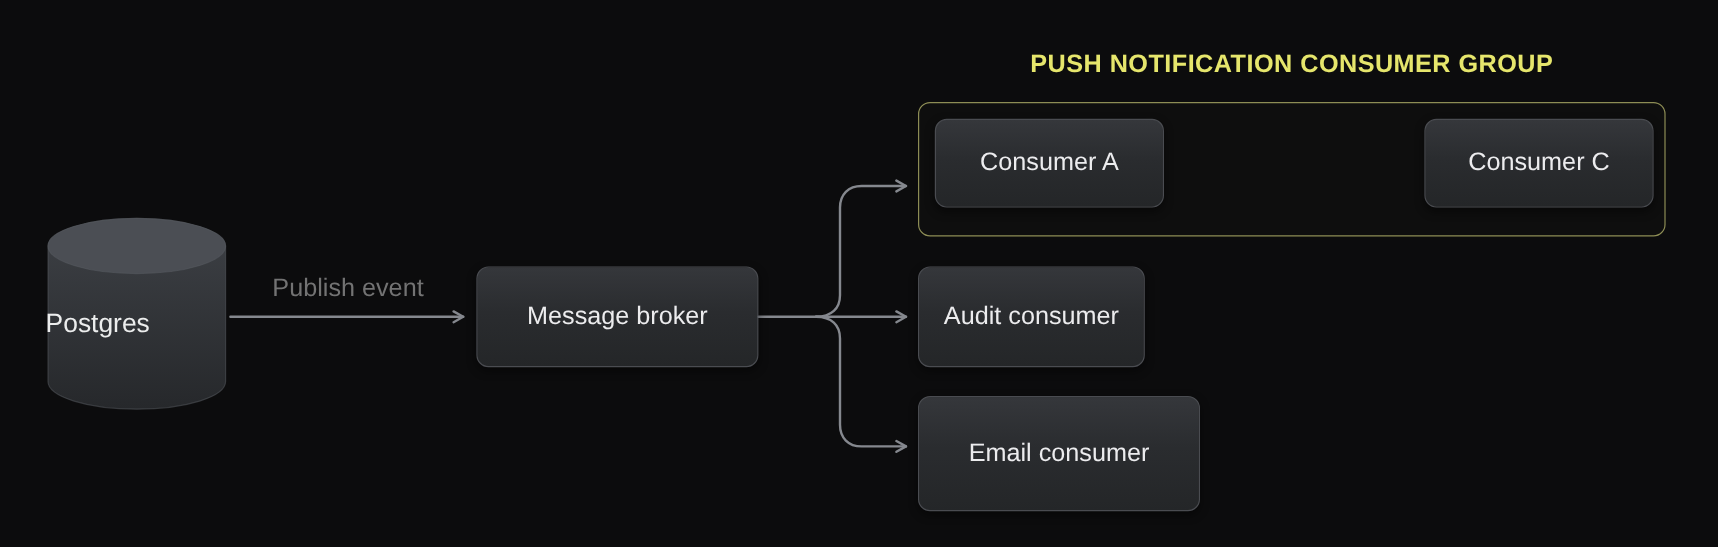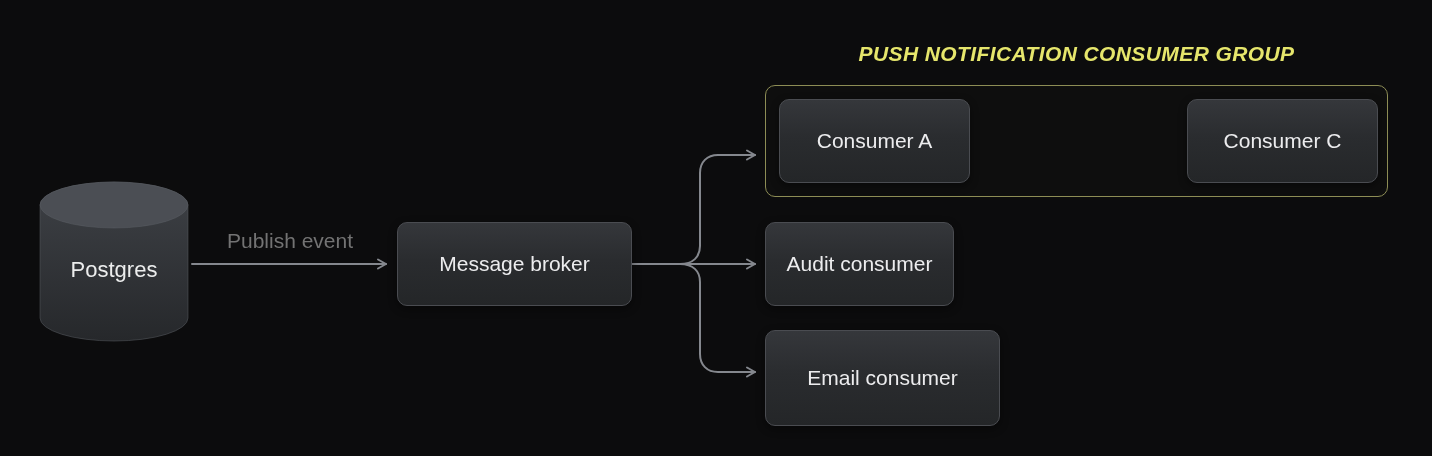"PUSH NOTIFICATION CONSUMER GROUP" .group-title { font-style: italic -> none }
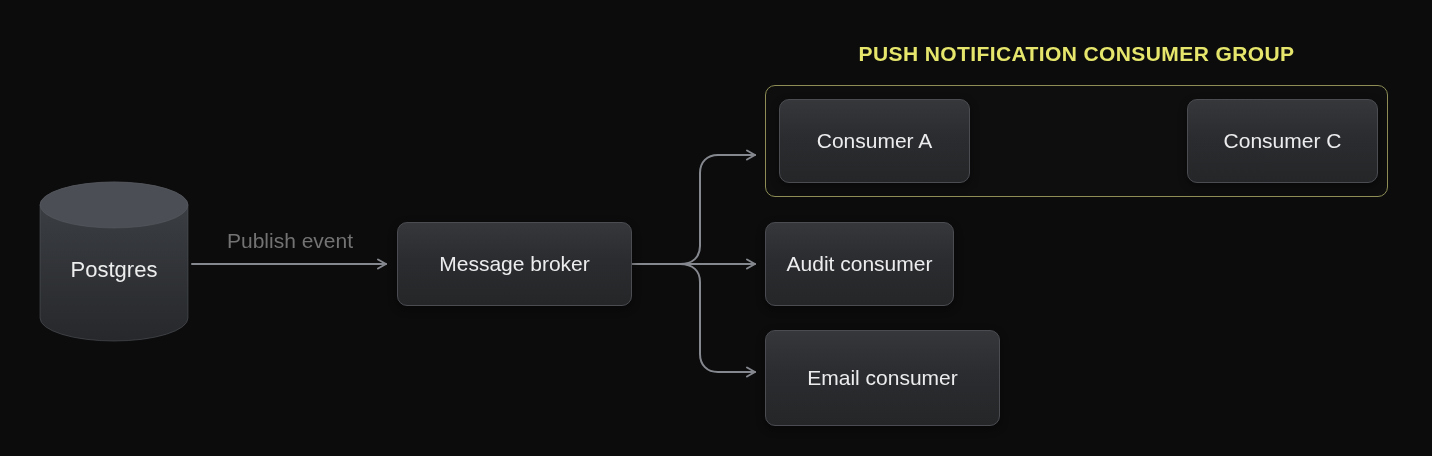"Consumer A" .node-consumer { height: 84px -> 74px }
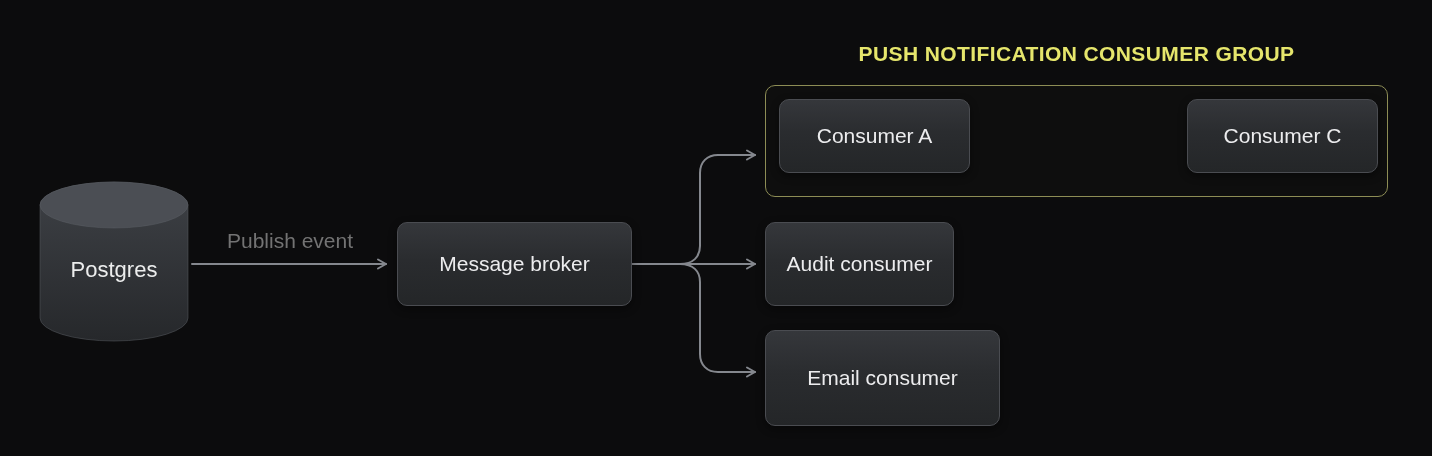"Postgres" .cylinder-label { text-align: center -> left }
